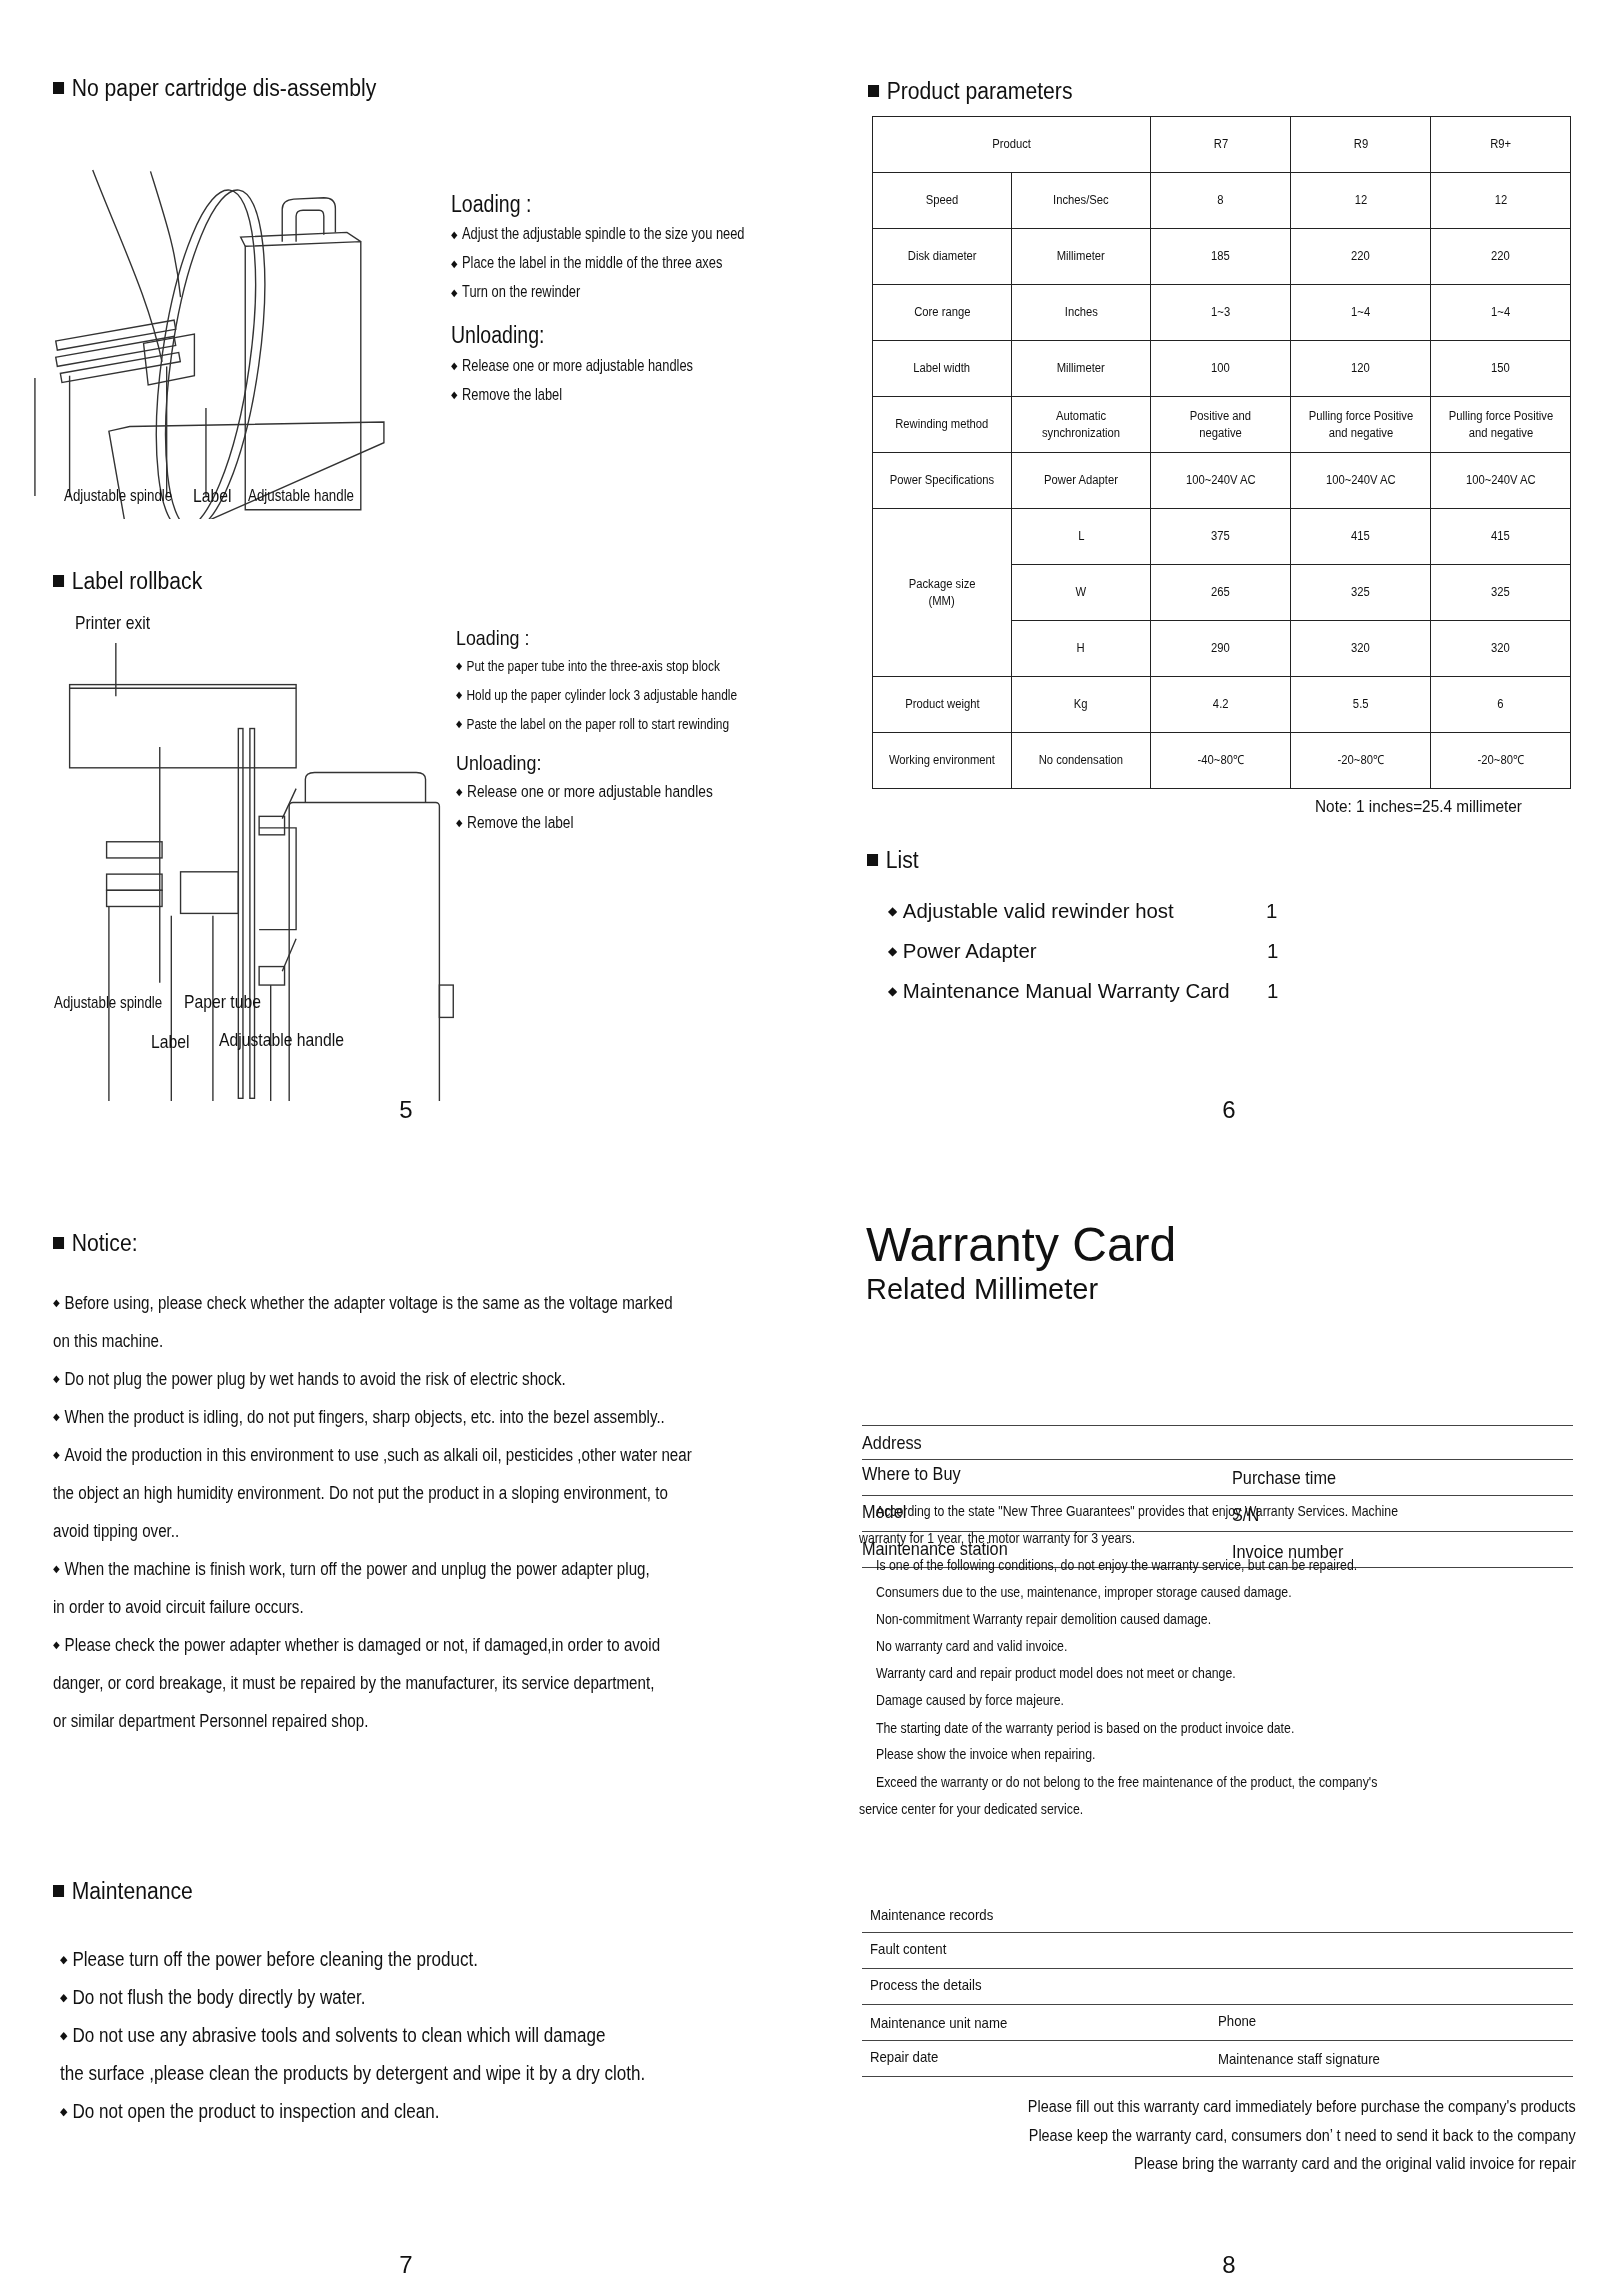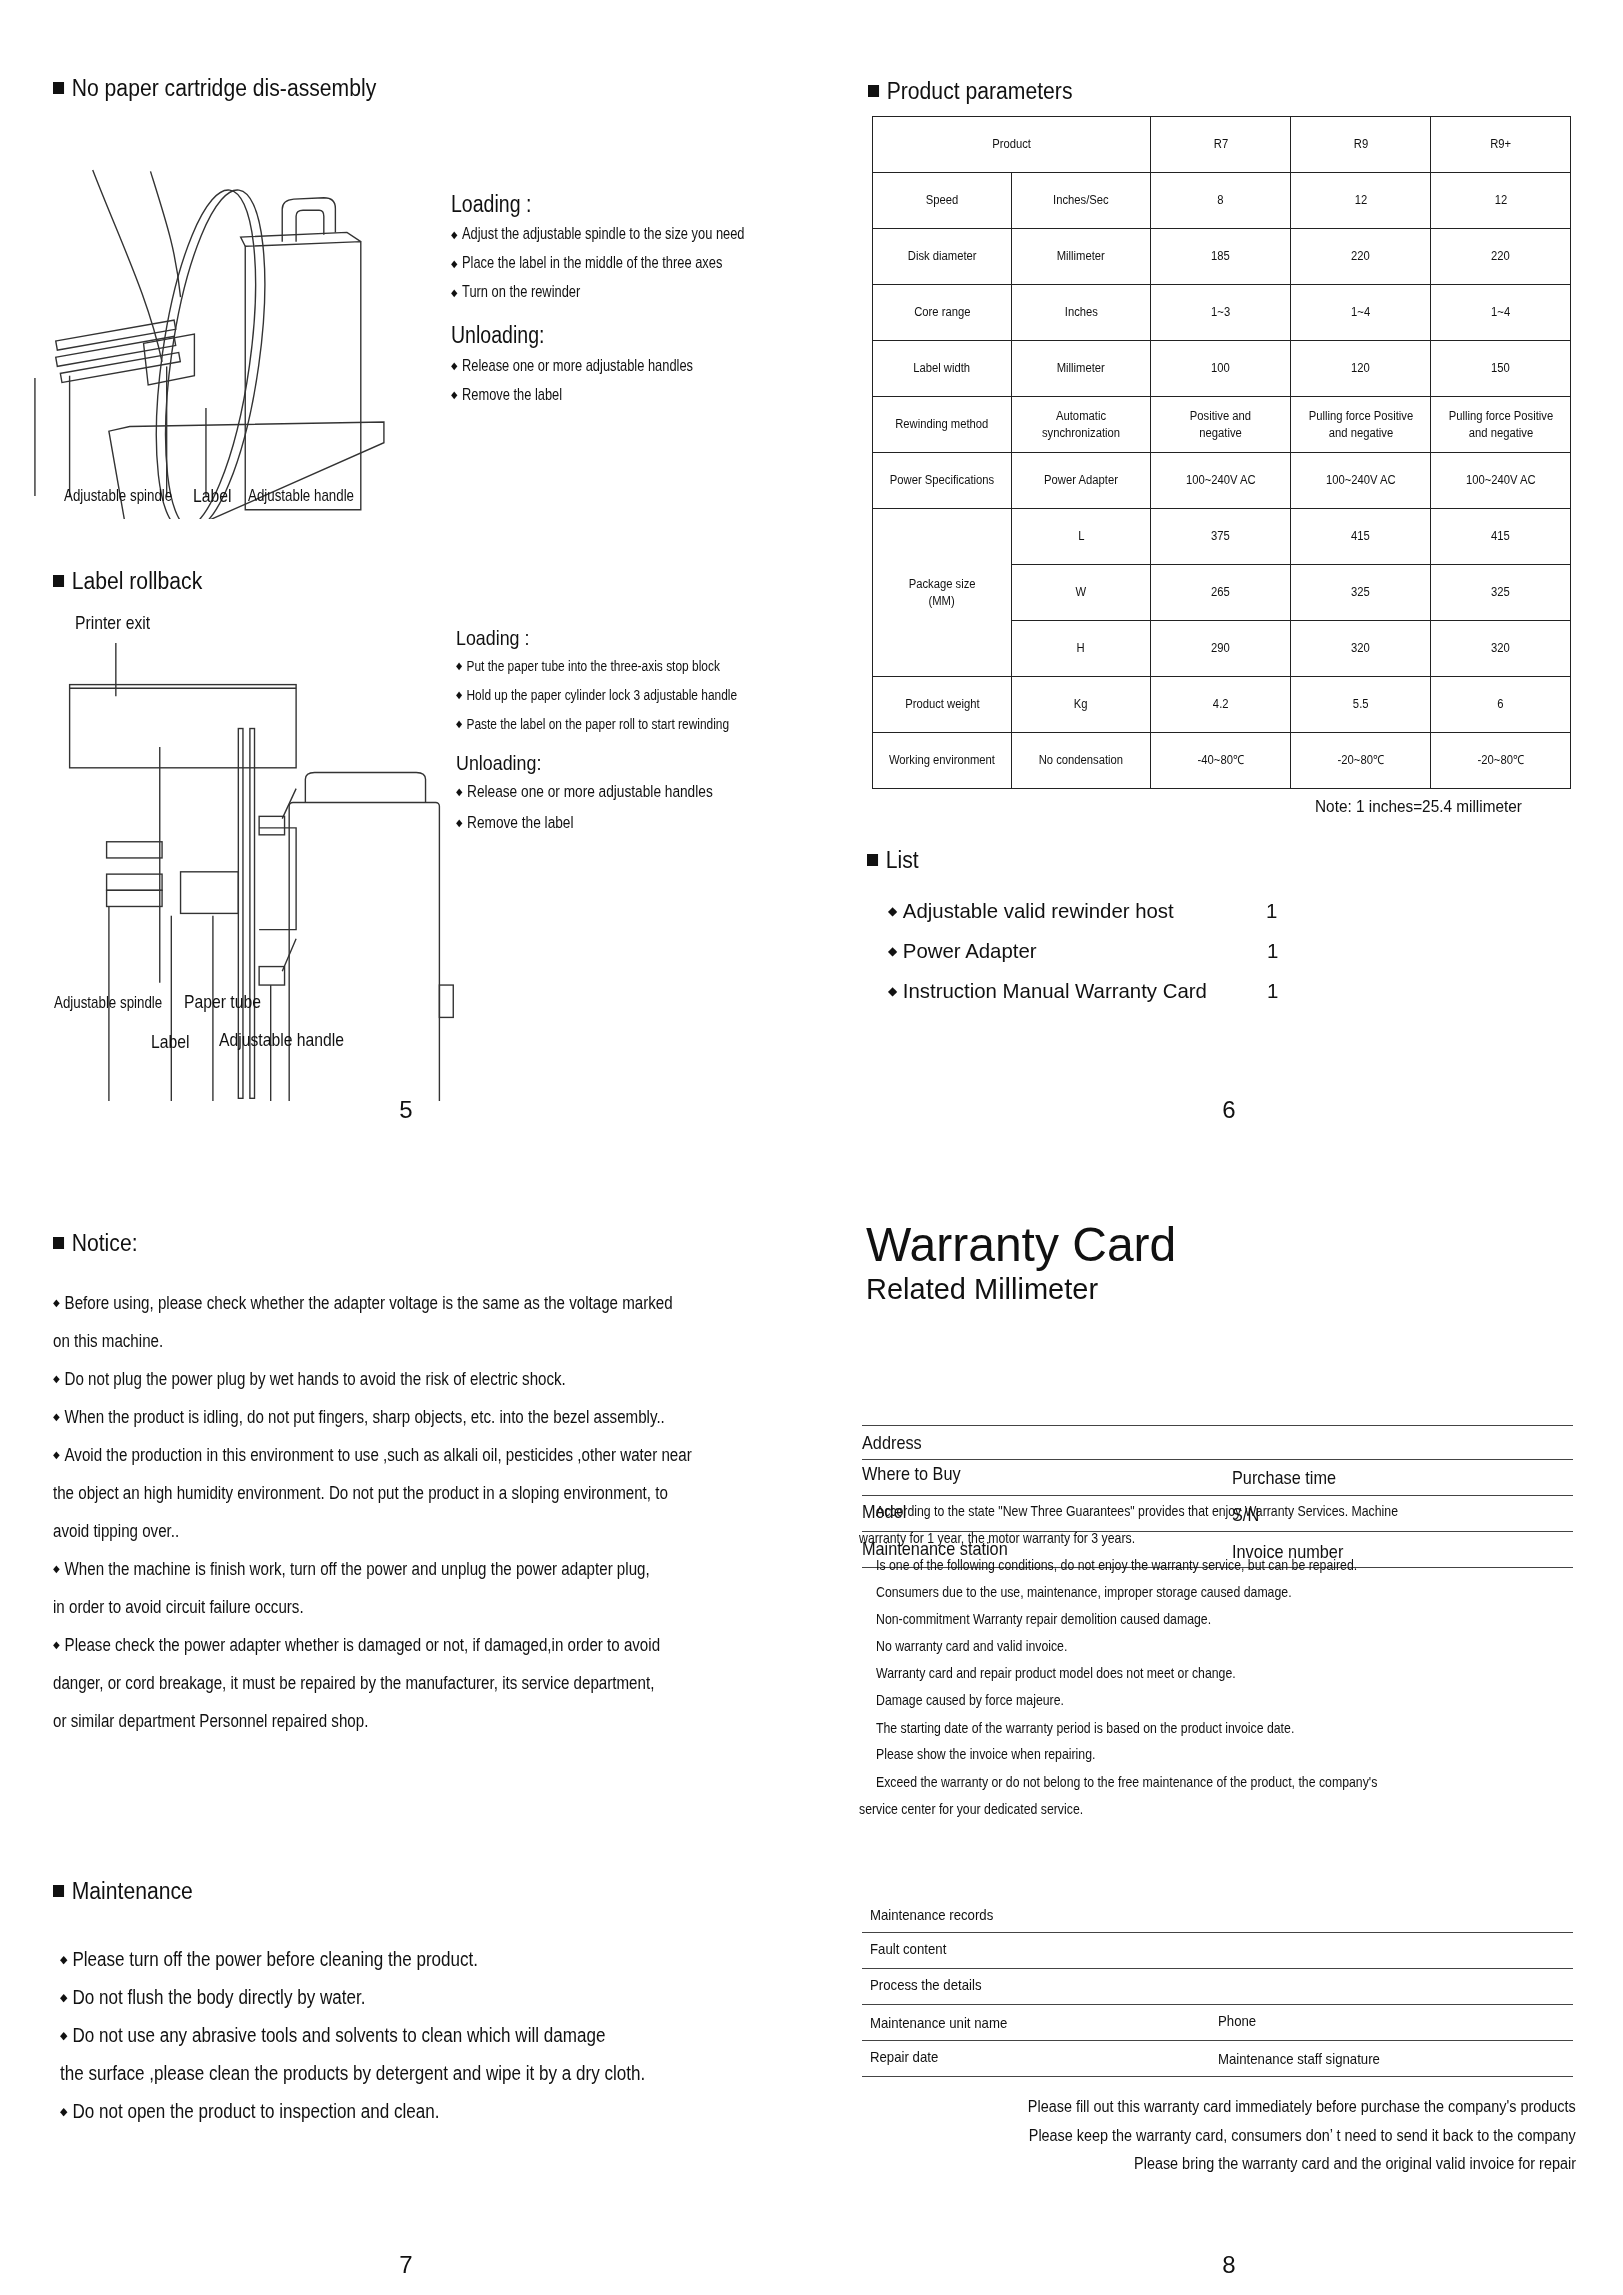"Instruction Manual Warranty Card" span.list-item { text: Instruction -> Maintenance }
